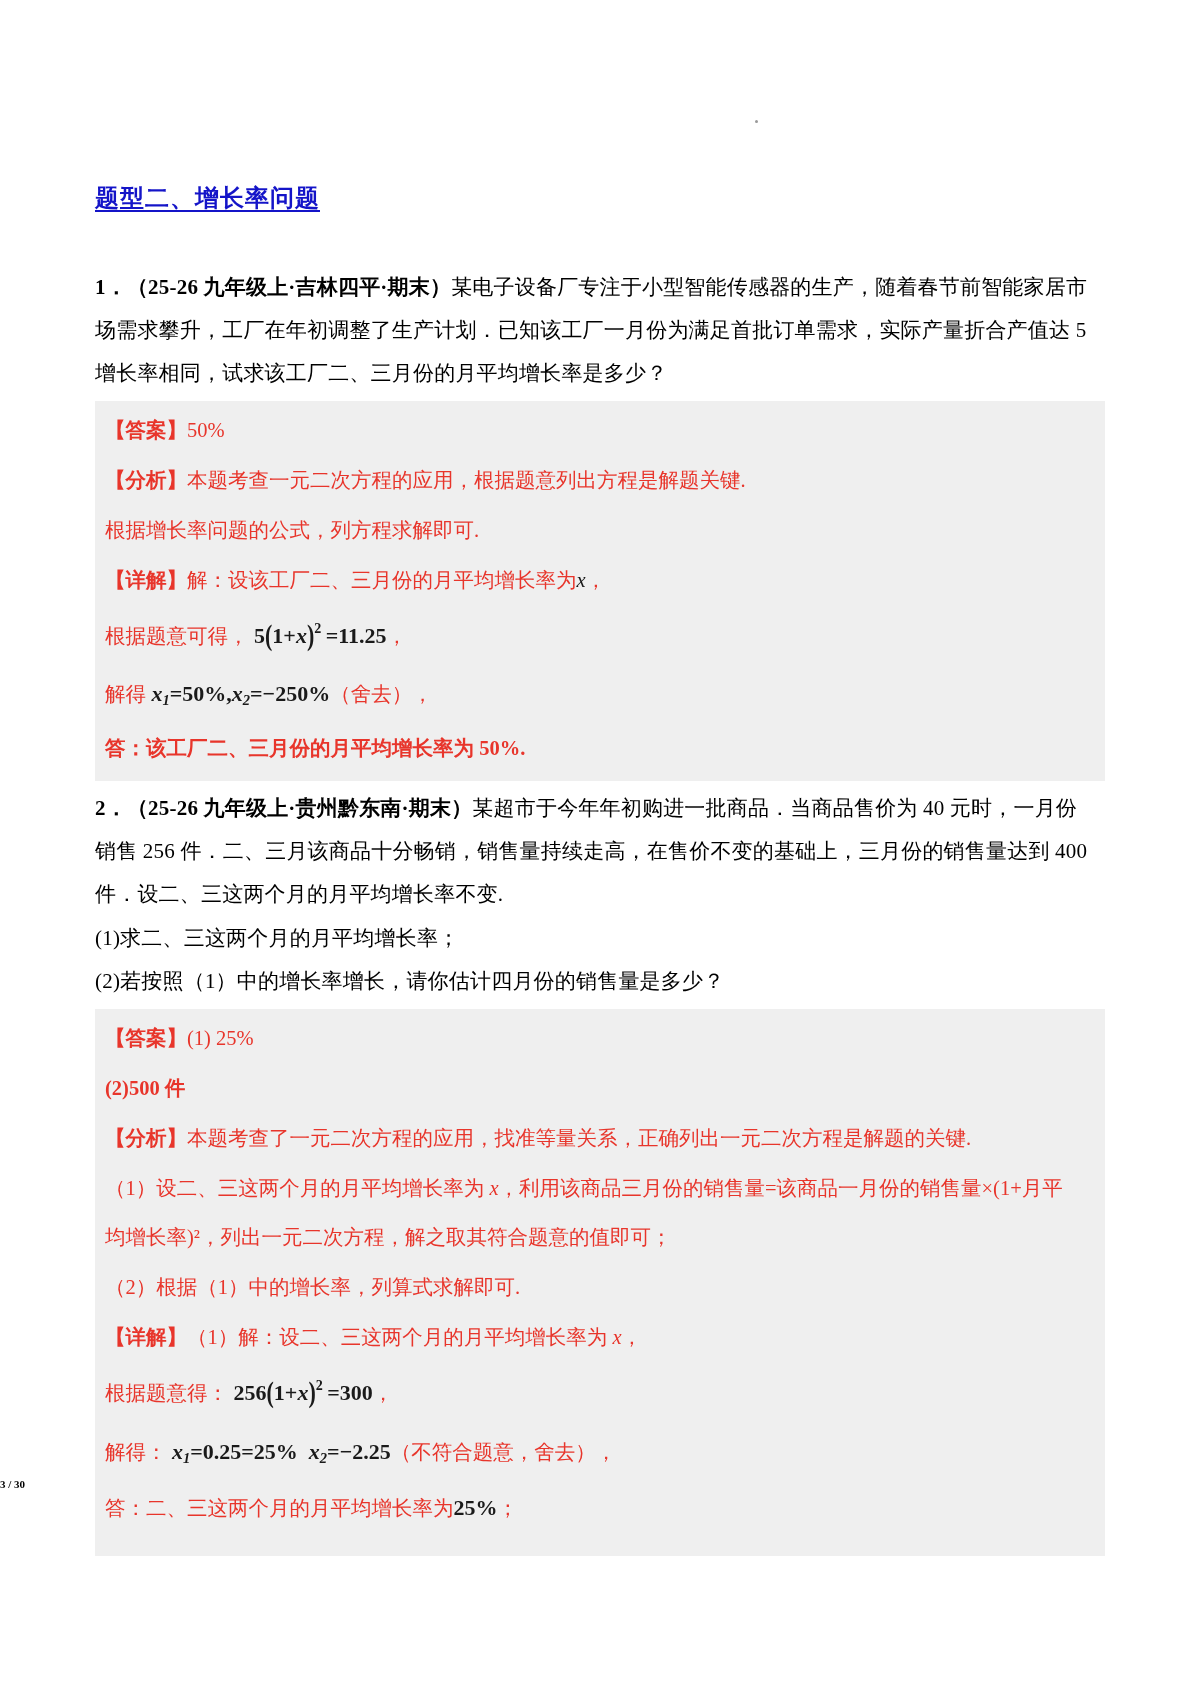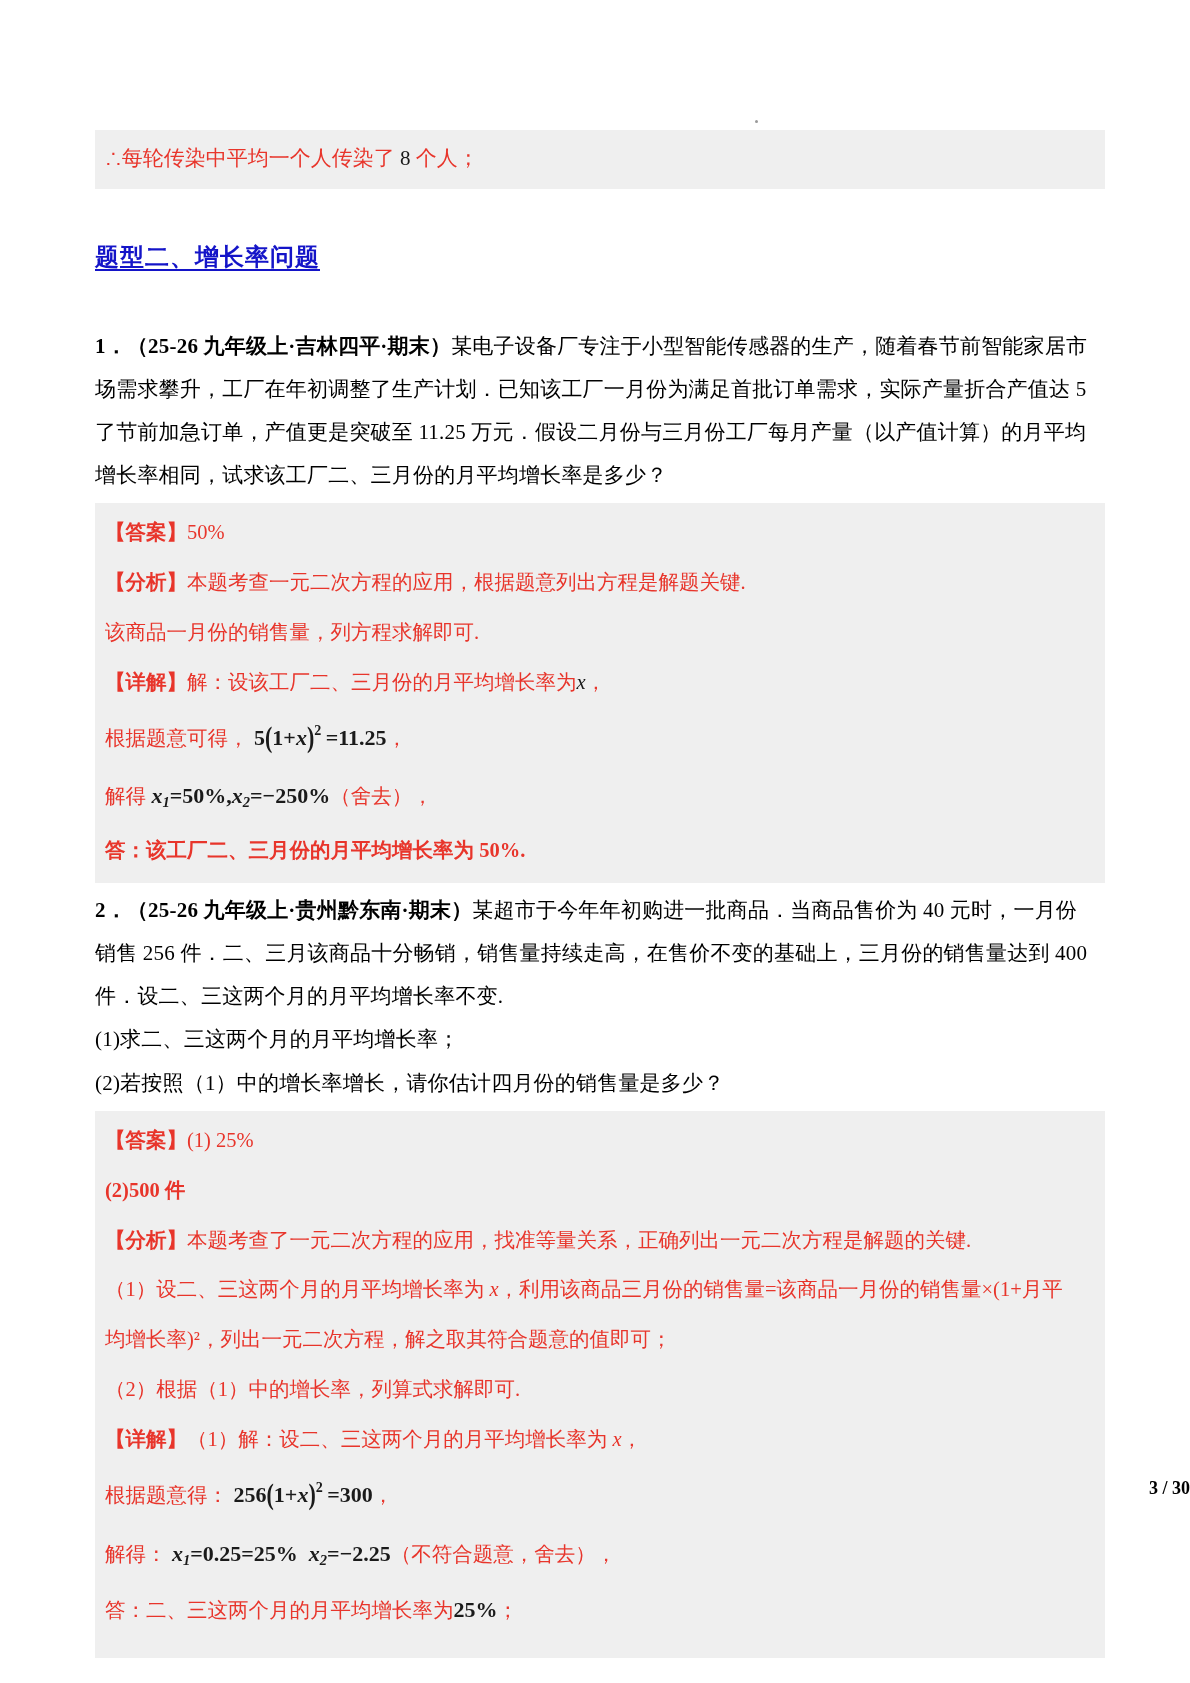"∴每轮传染中平均一个人传染了 8 个人；" div.shaded { html: <div> <div> <span>∴每轮传染中平均一个人传染了 </span><span>8</span><span> 个人；</span> </div> </div> -> none }
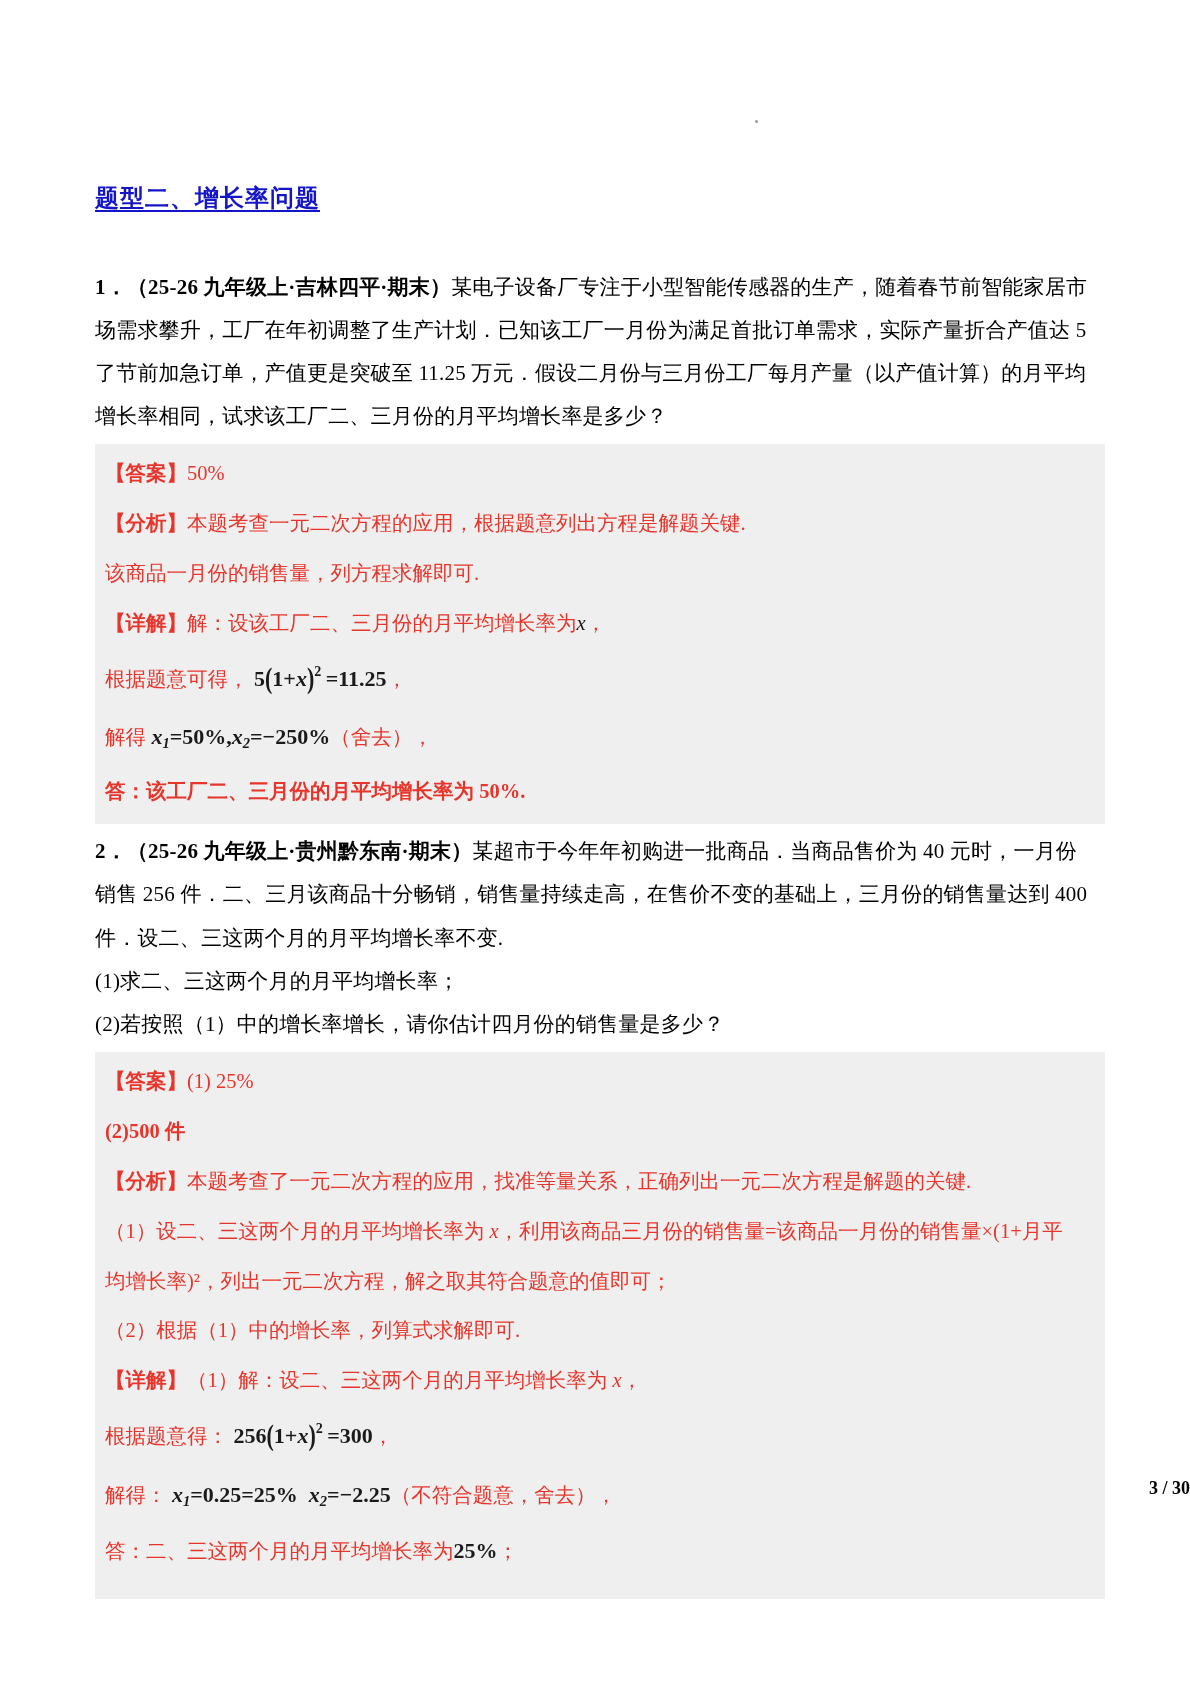"了节前加急订单，产值更是突破至 11.25" div.body-line { html: <div>了节前加急订单，产值更是突破至 11.25 万元．假设二月份与三月份工厂每月产量（以产值计算）的月平均</div> -> none }
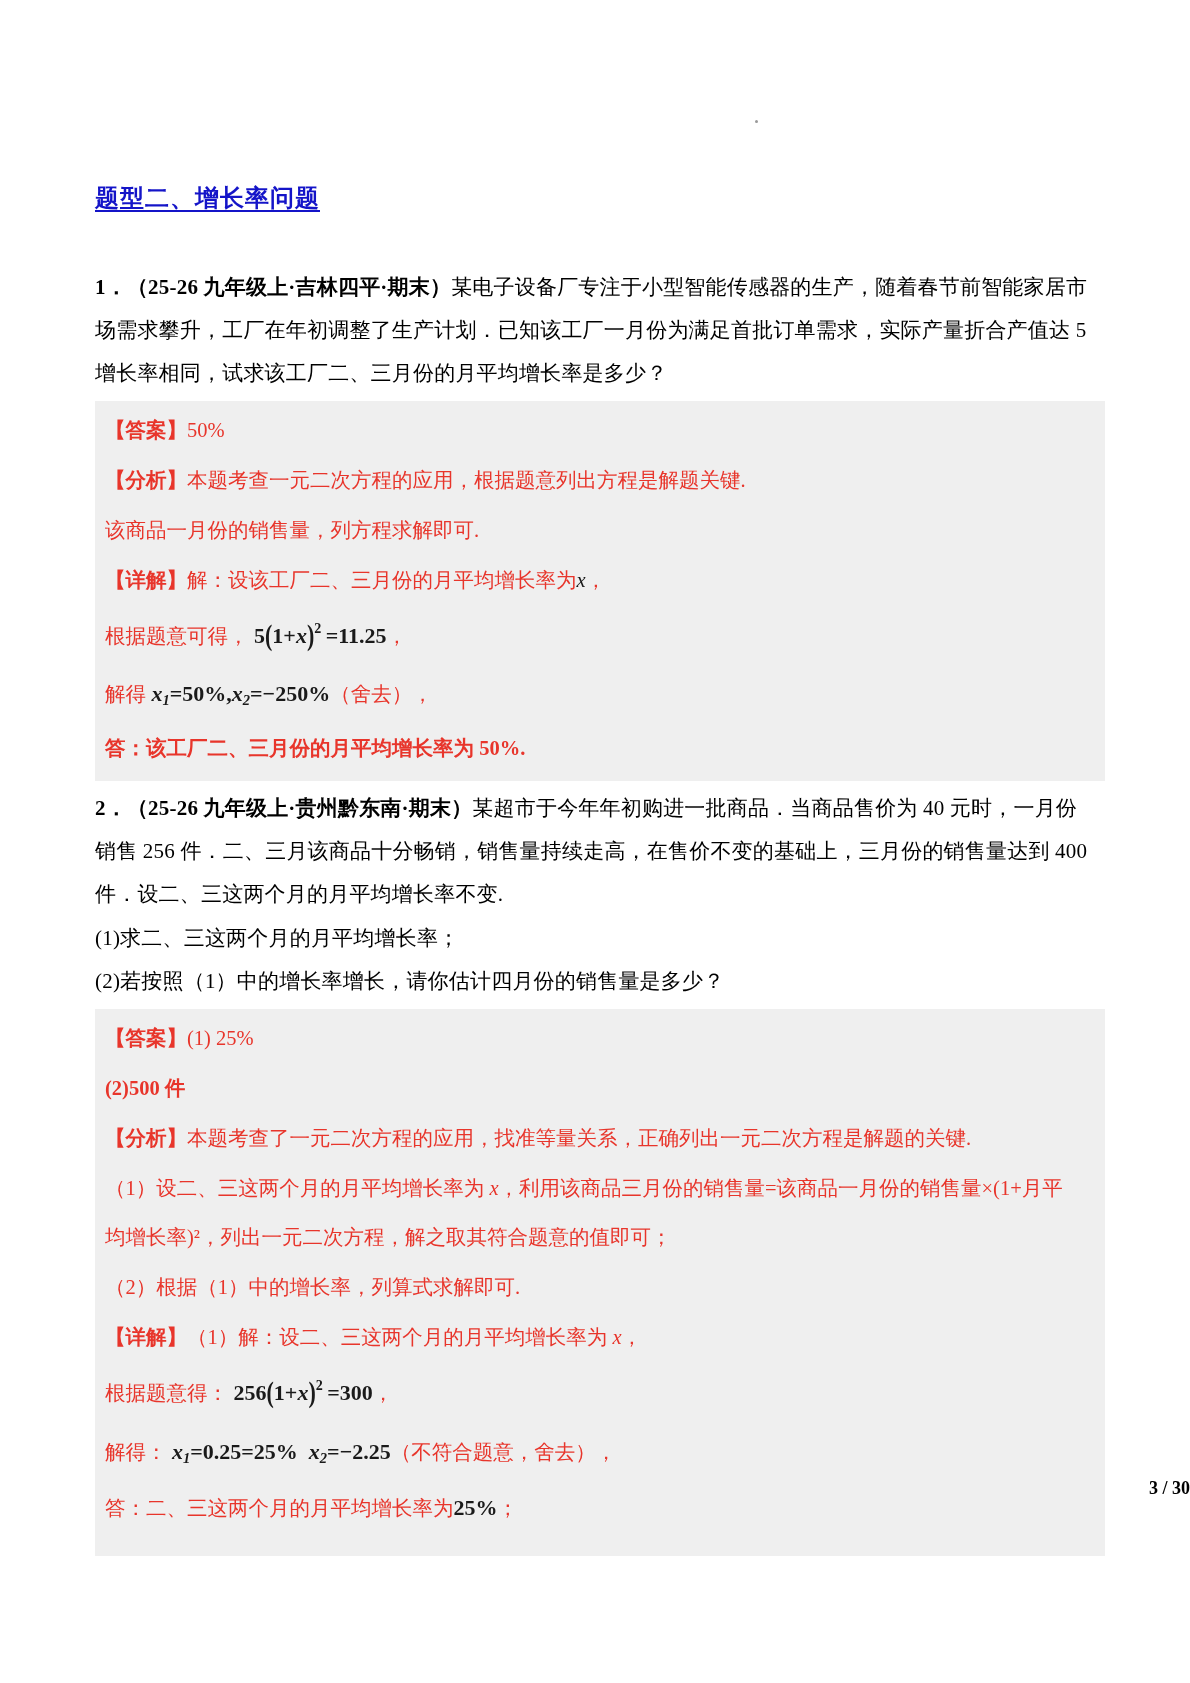"该商品一月份的销售量，列方程求解即可." div.redline { text: 该商品一月份的销售量 -> 根据增长率问题的公式 }
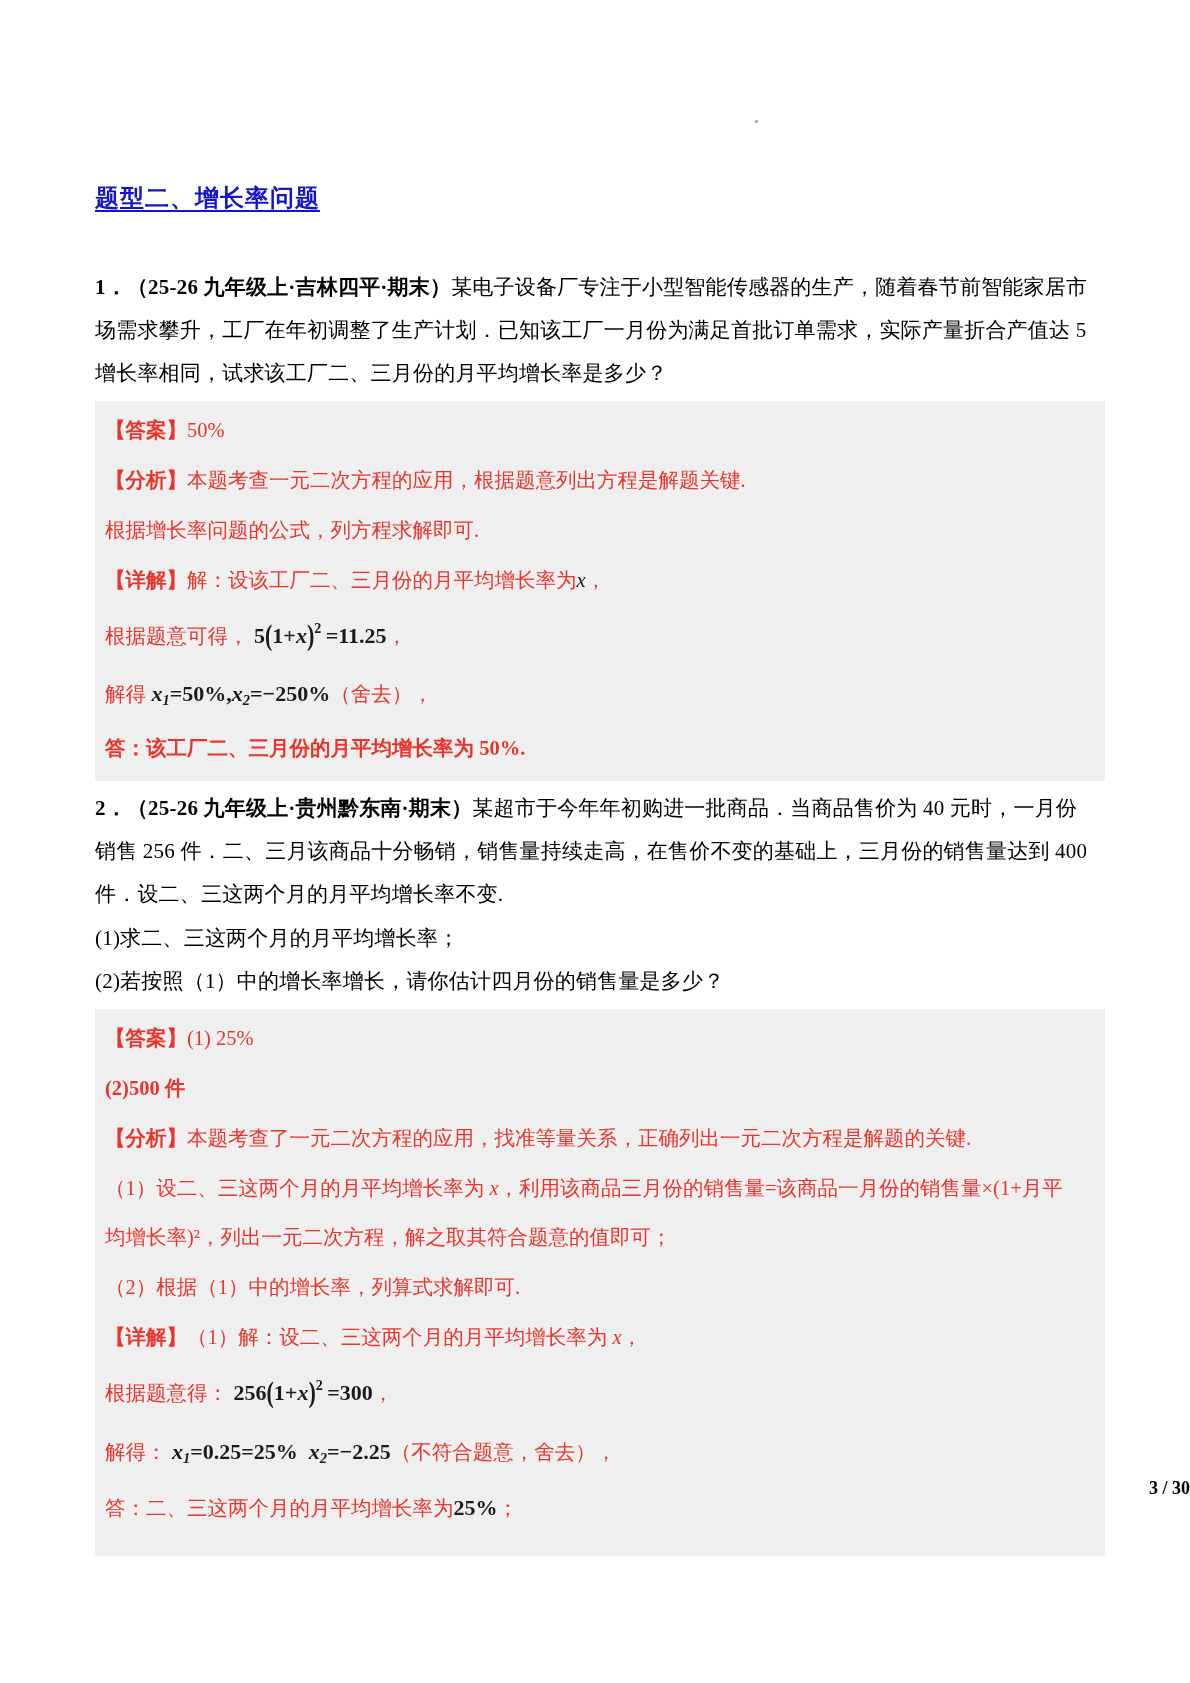"3 / 30" .footer { font-size: 18px -> 11px; text-align: right -> left }
